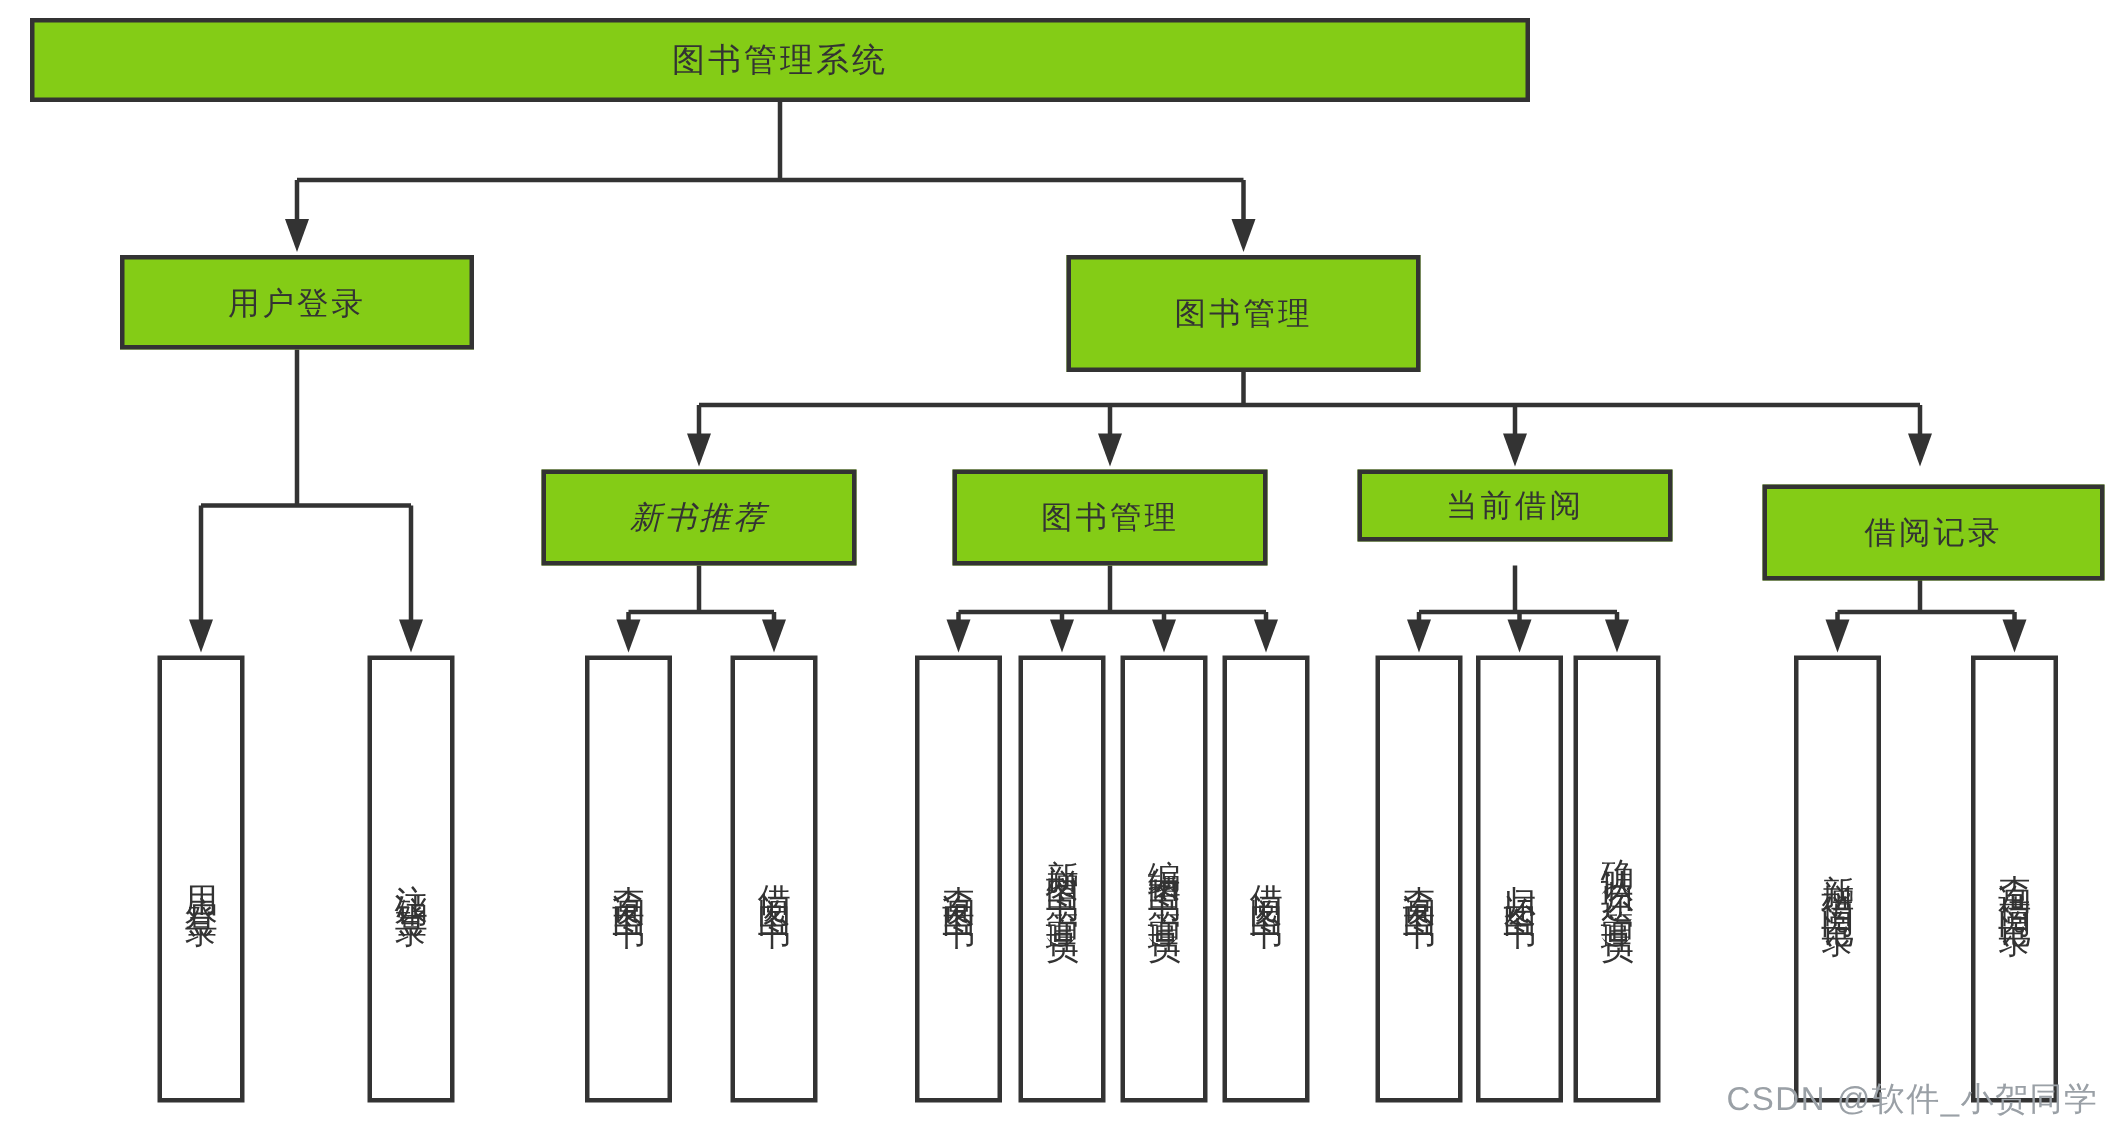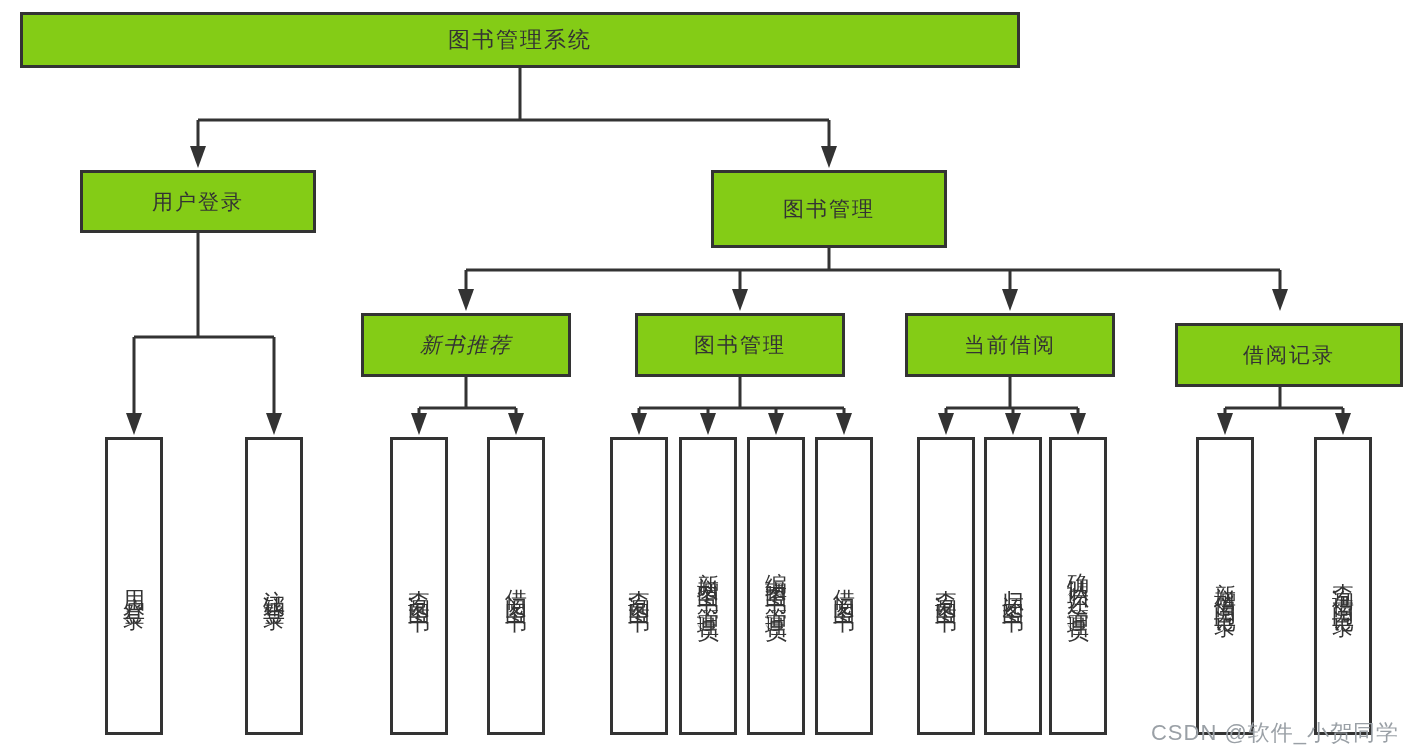"当前借阅" div.box { height: 64px -> 48px }
